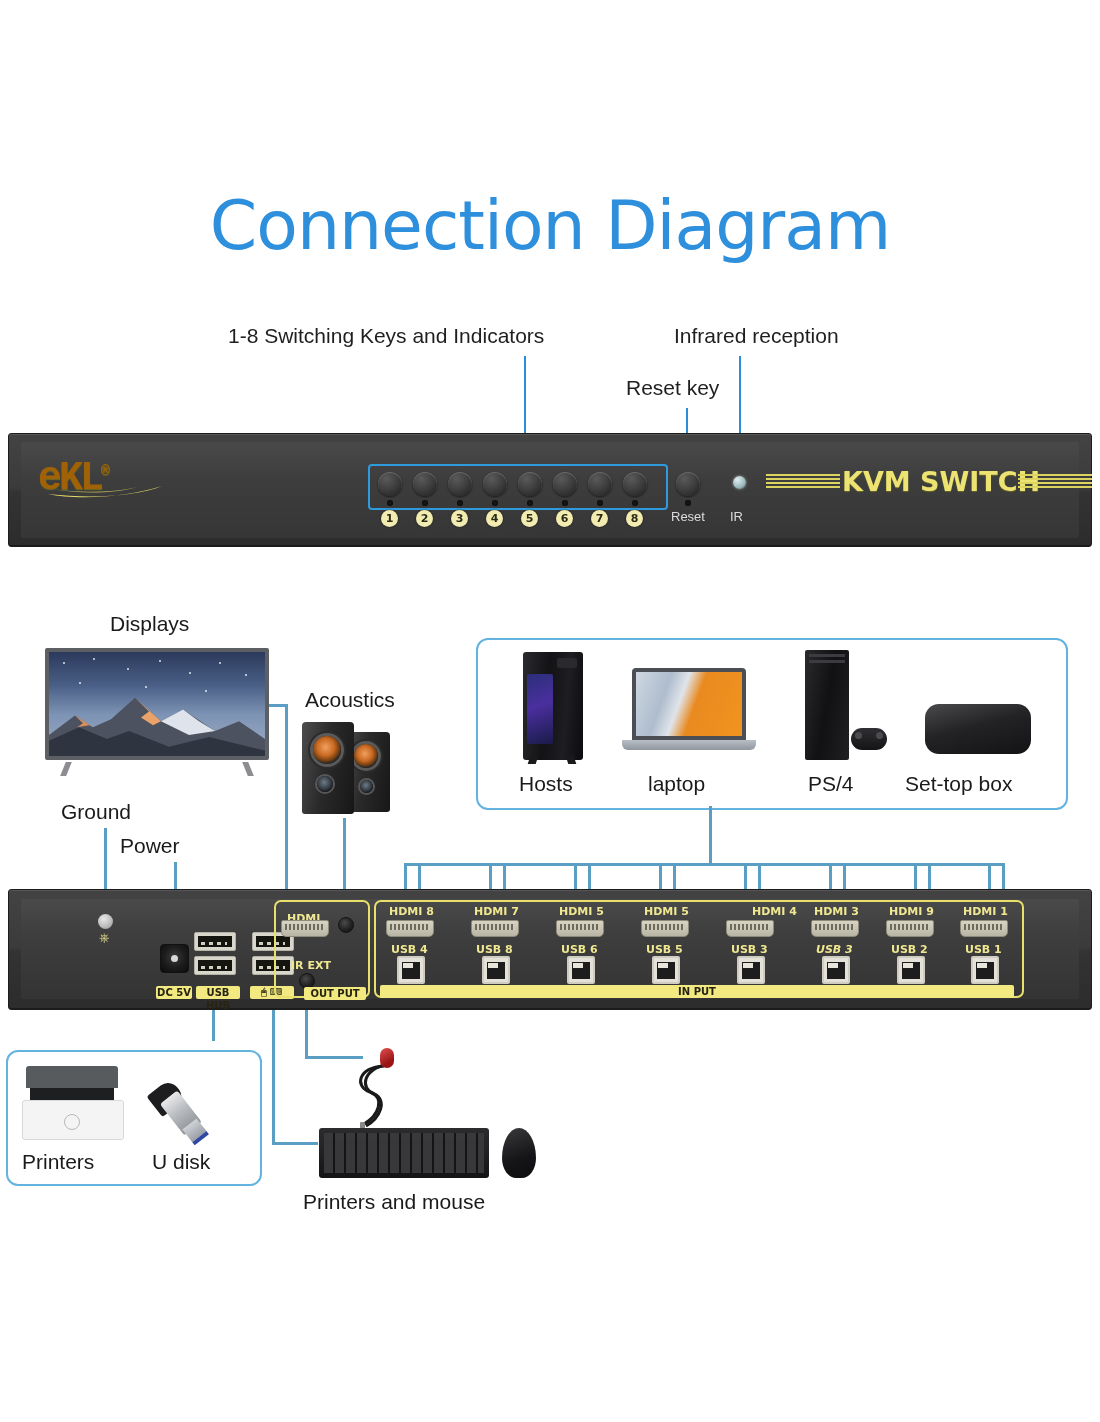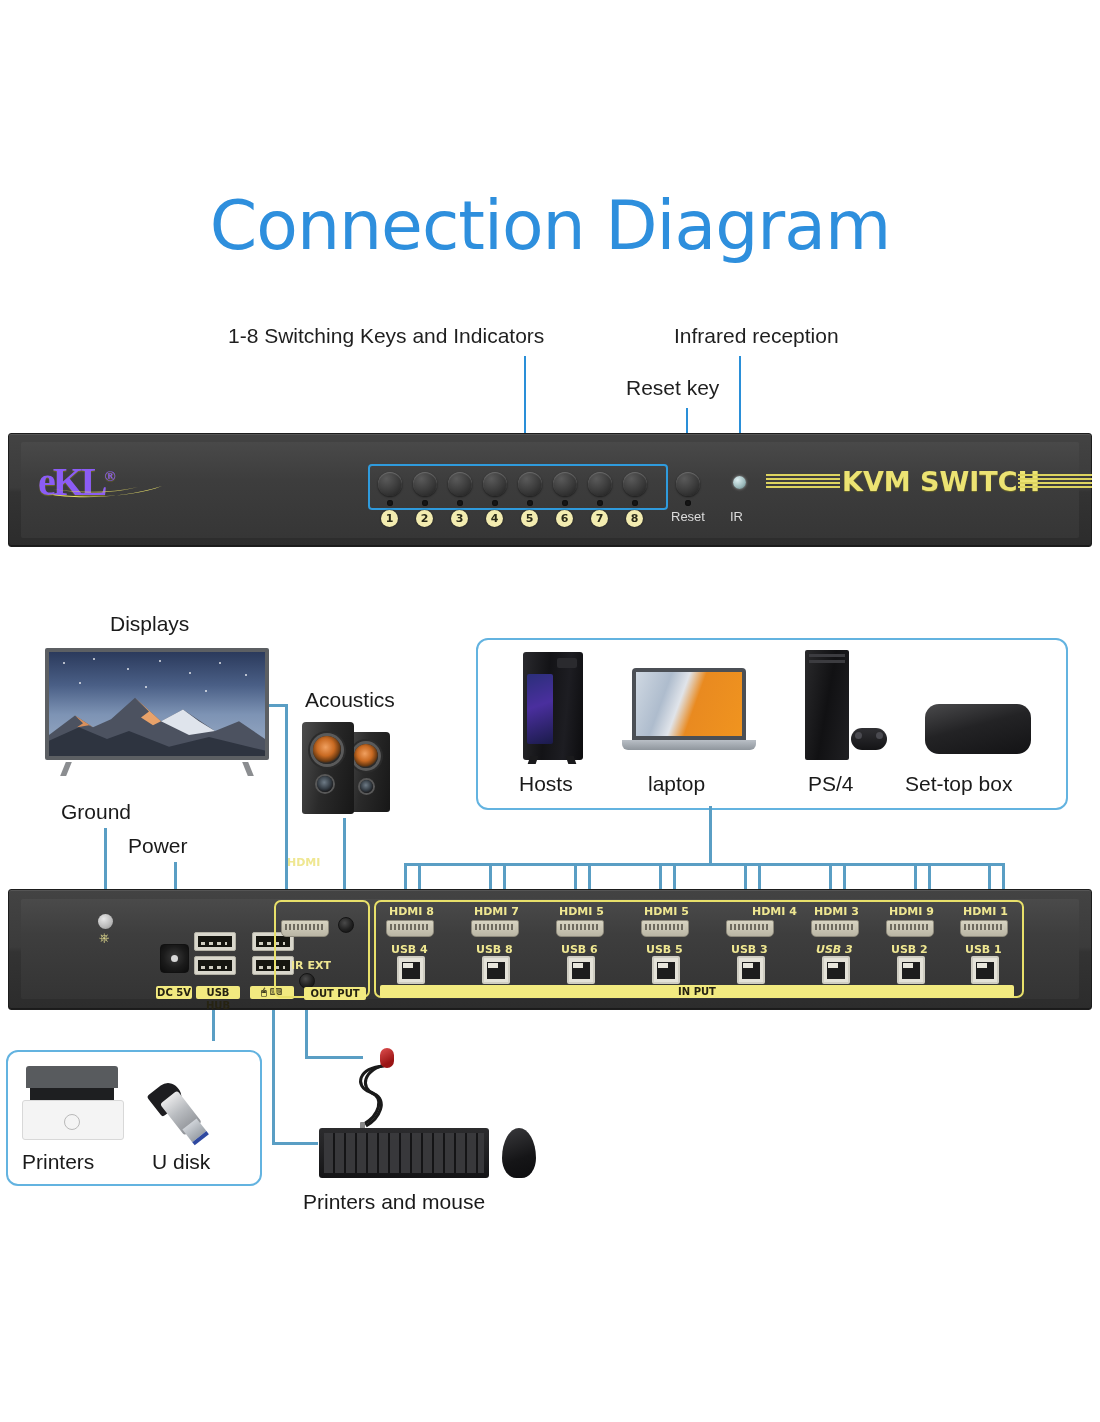"eKL®" .logo-text { color: #8b5cf6 -> #a16207; font-family: Liberation Serif, serif -> Liberation Mono, monospace; line-height: 56px -> 47px }
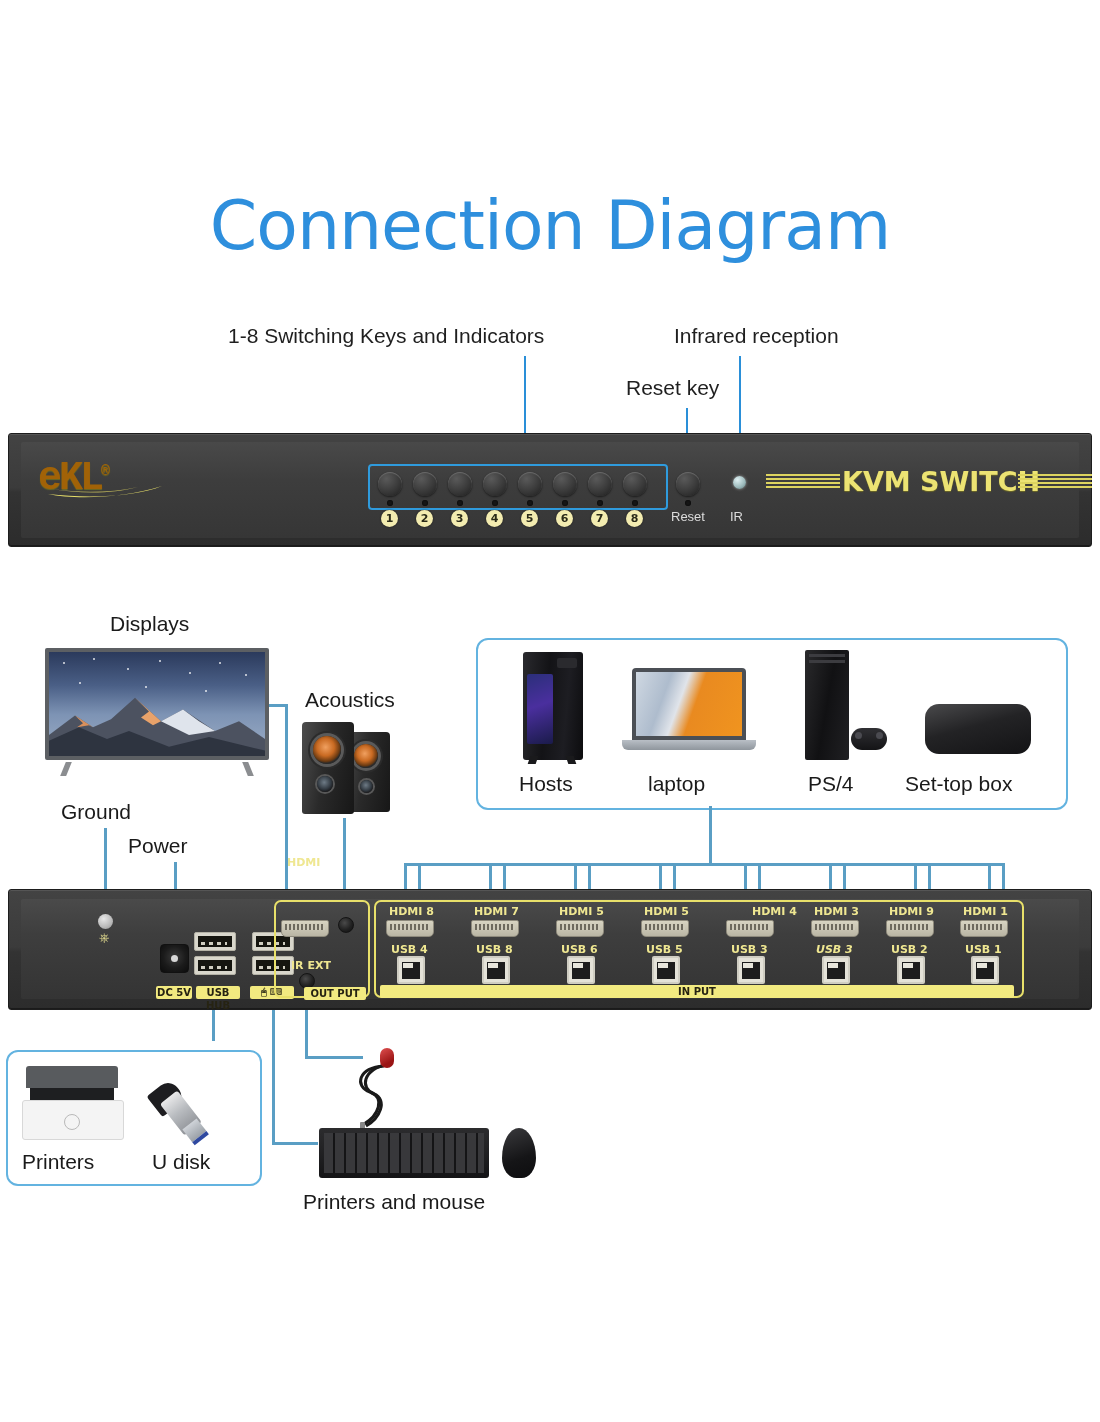"Power" div.cap { left: 128px -> 120px }
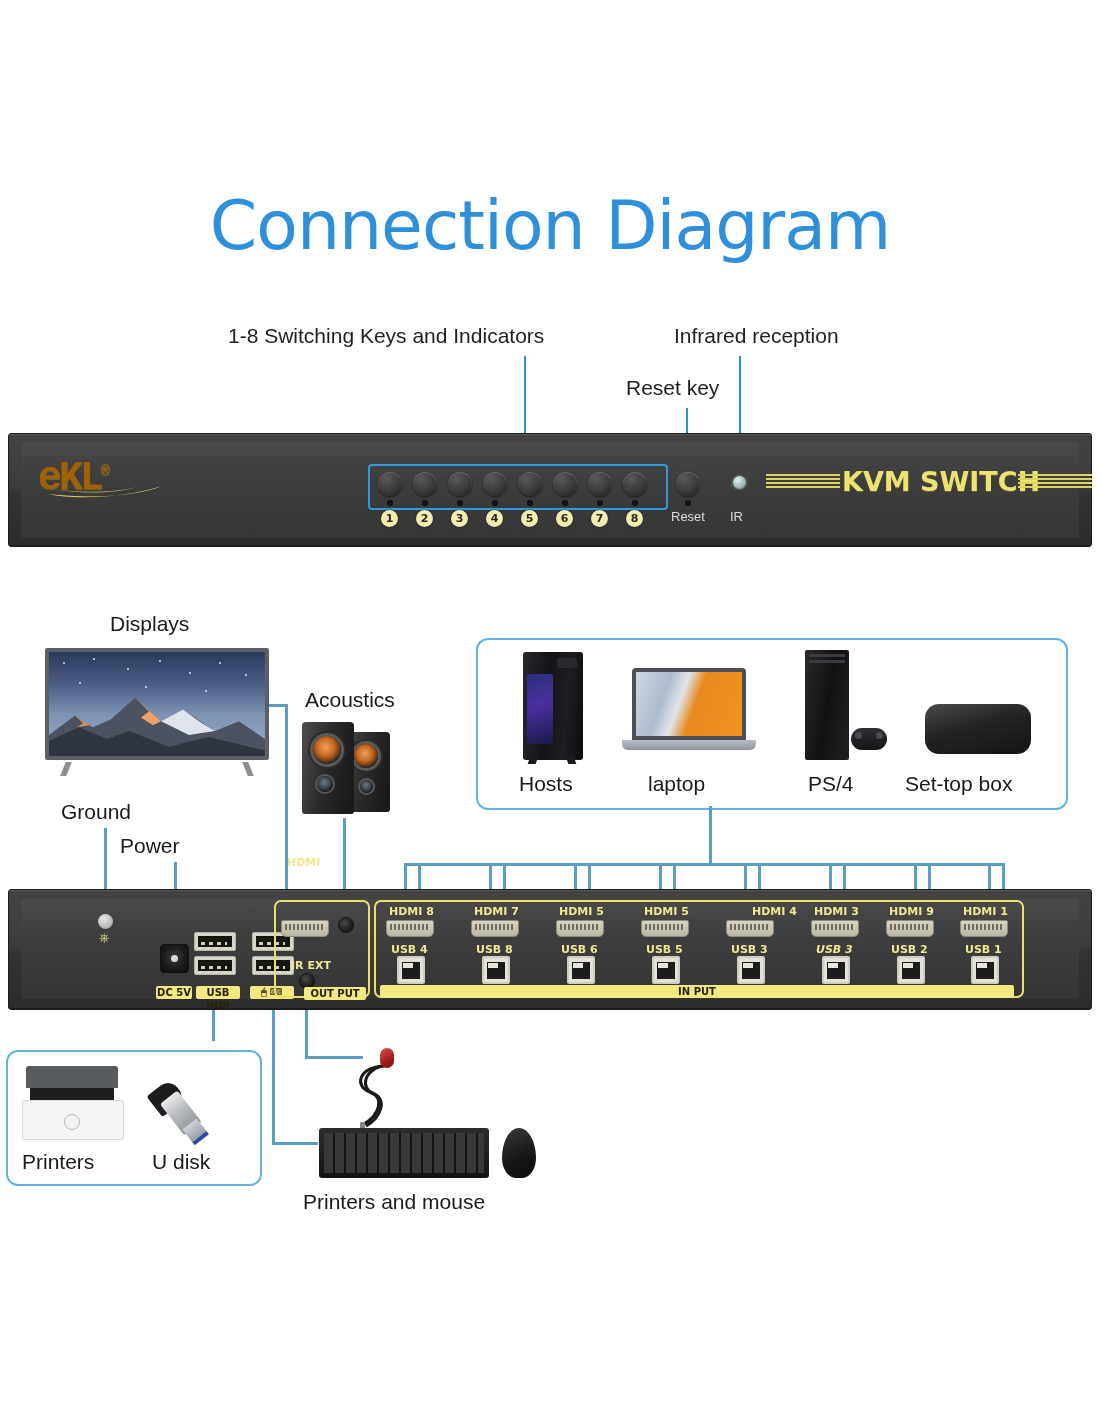"HDMI" div.ylabel { top: 856px -> 912px }
